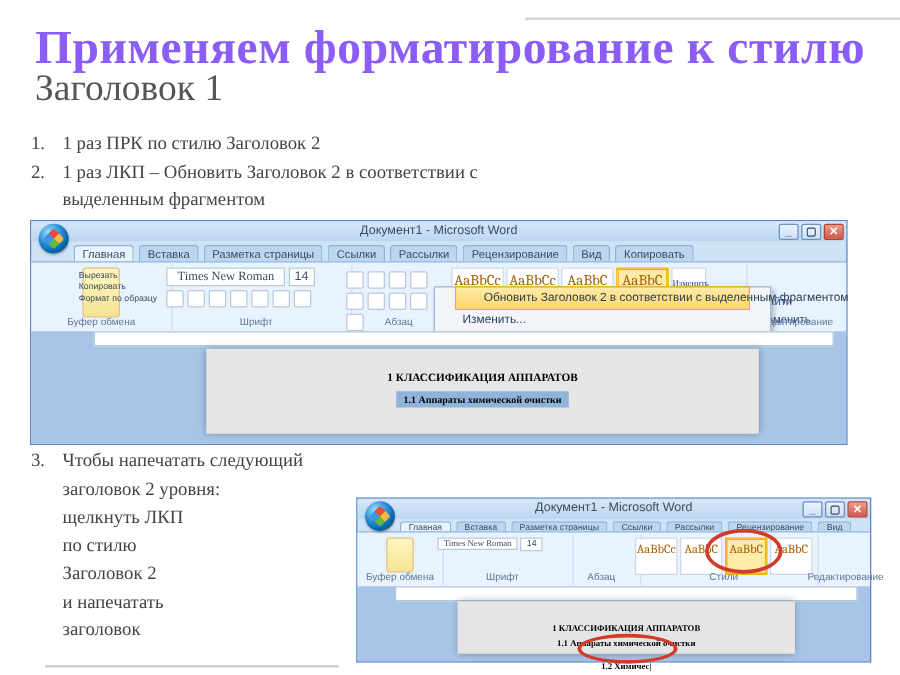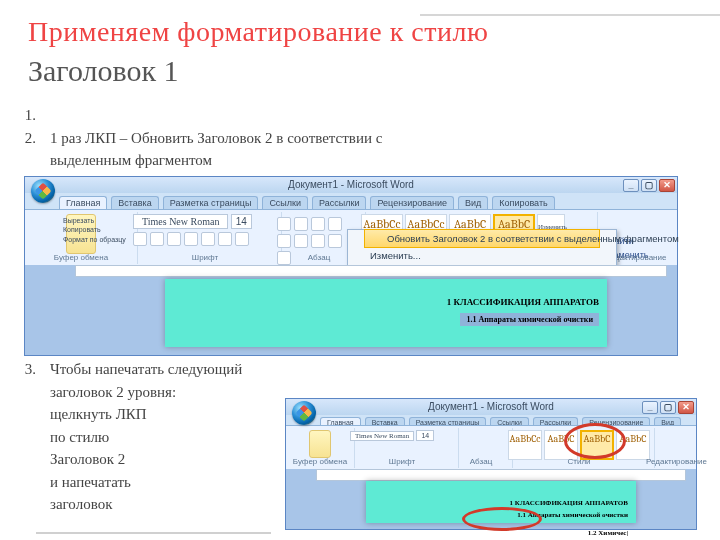"Применяем форматирование к стилю" .title { color: #ef4444 -> #8b5cf6; font-size: 28px -> 38px; font-weight: 400 -> 700 }
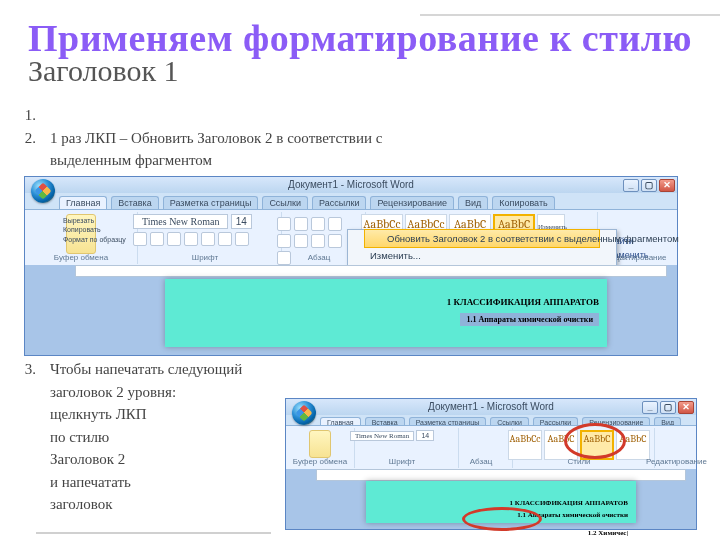"1 раз ПРК по стилю" div.txt { html: none -> <div>1 раз ПРК по стилю Заголовок 2</div> }
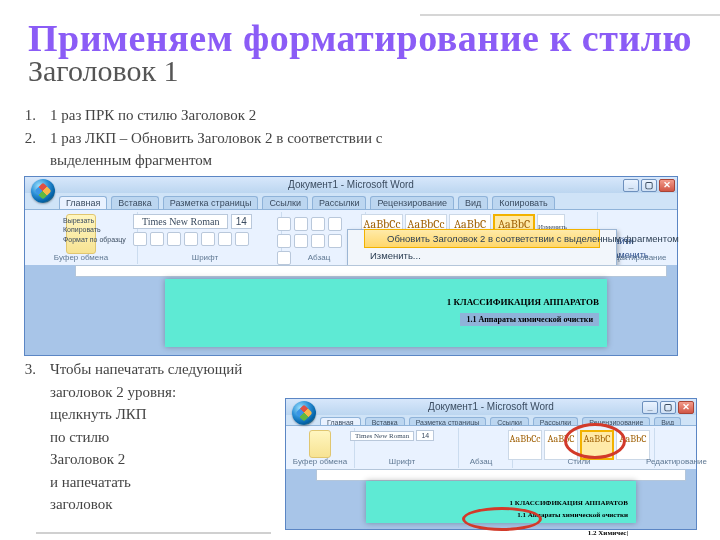"1 КЛАССИФИКАЦИЯ АППАРАТОВ" .page { background: #5eead4 -> #e5e5e5; text-align: right -> center }
